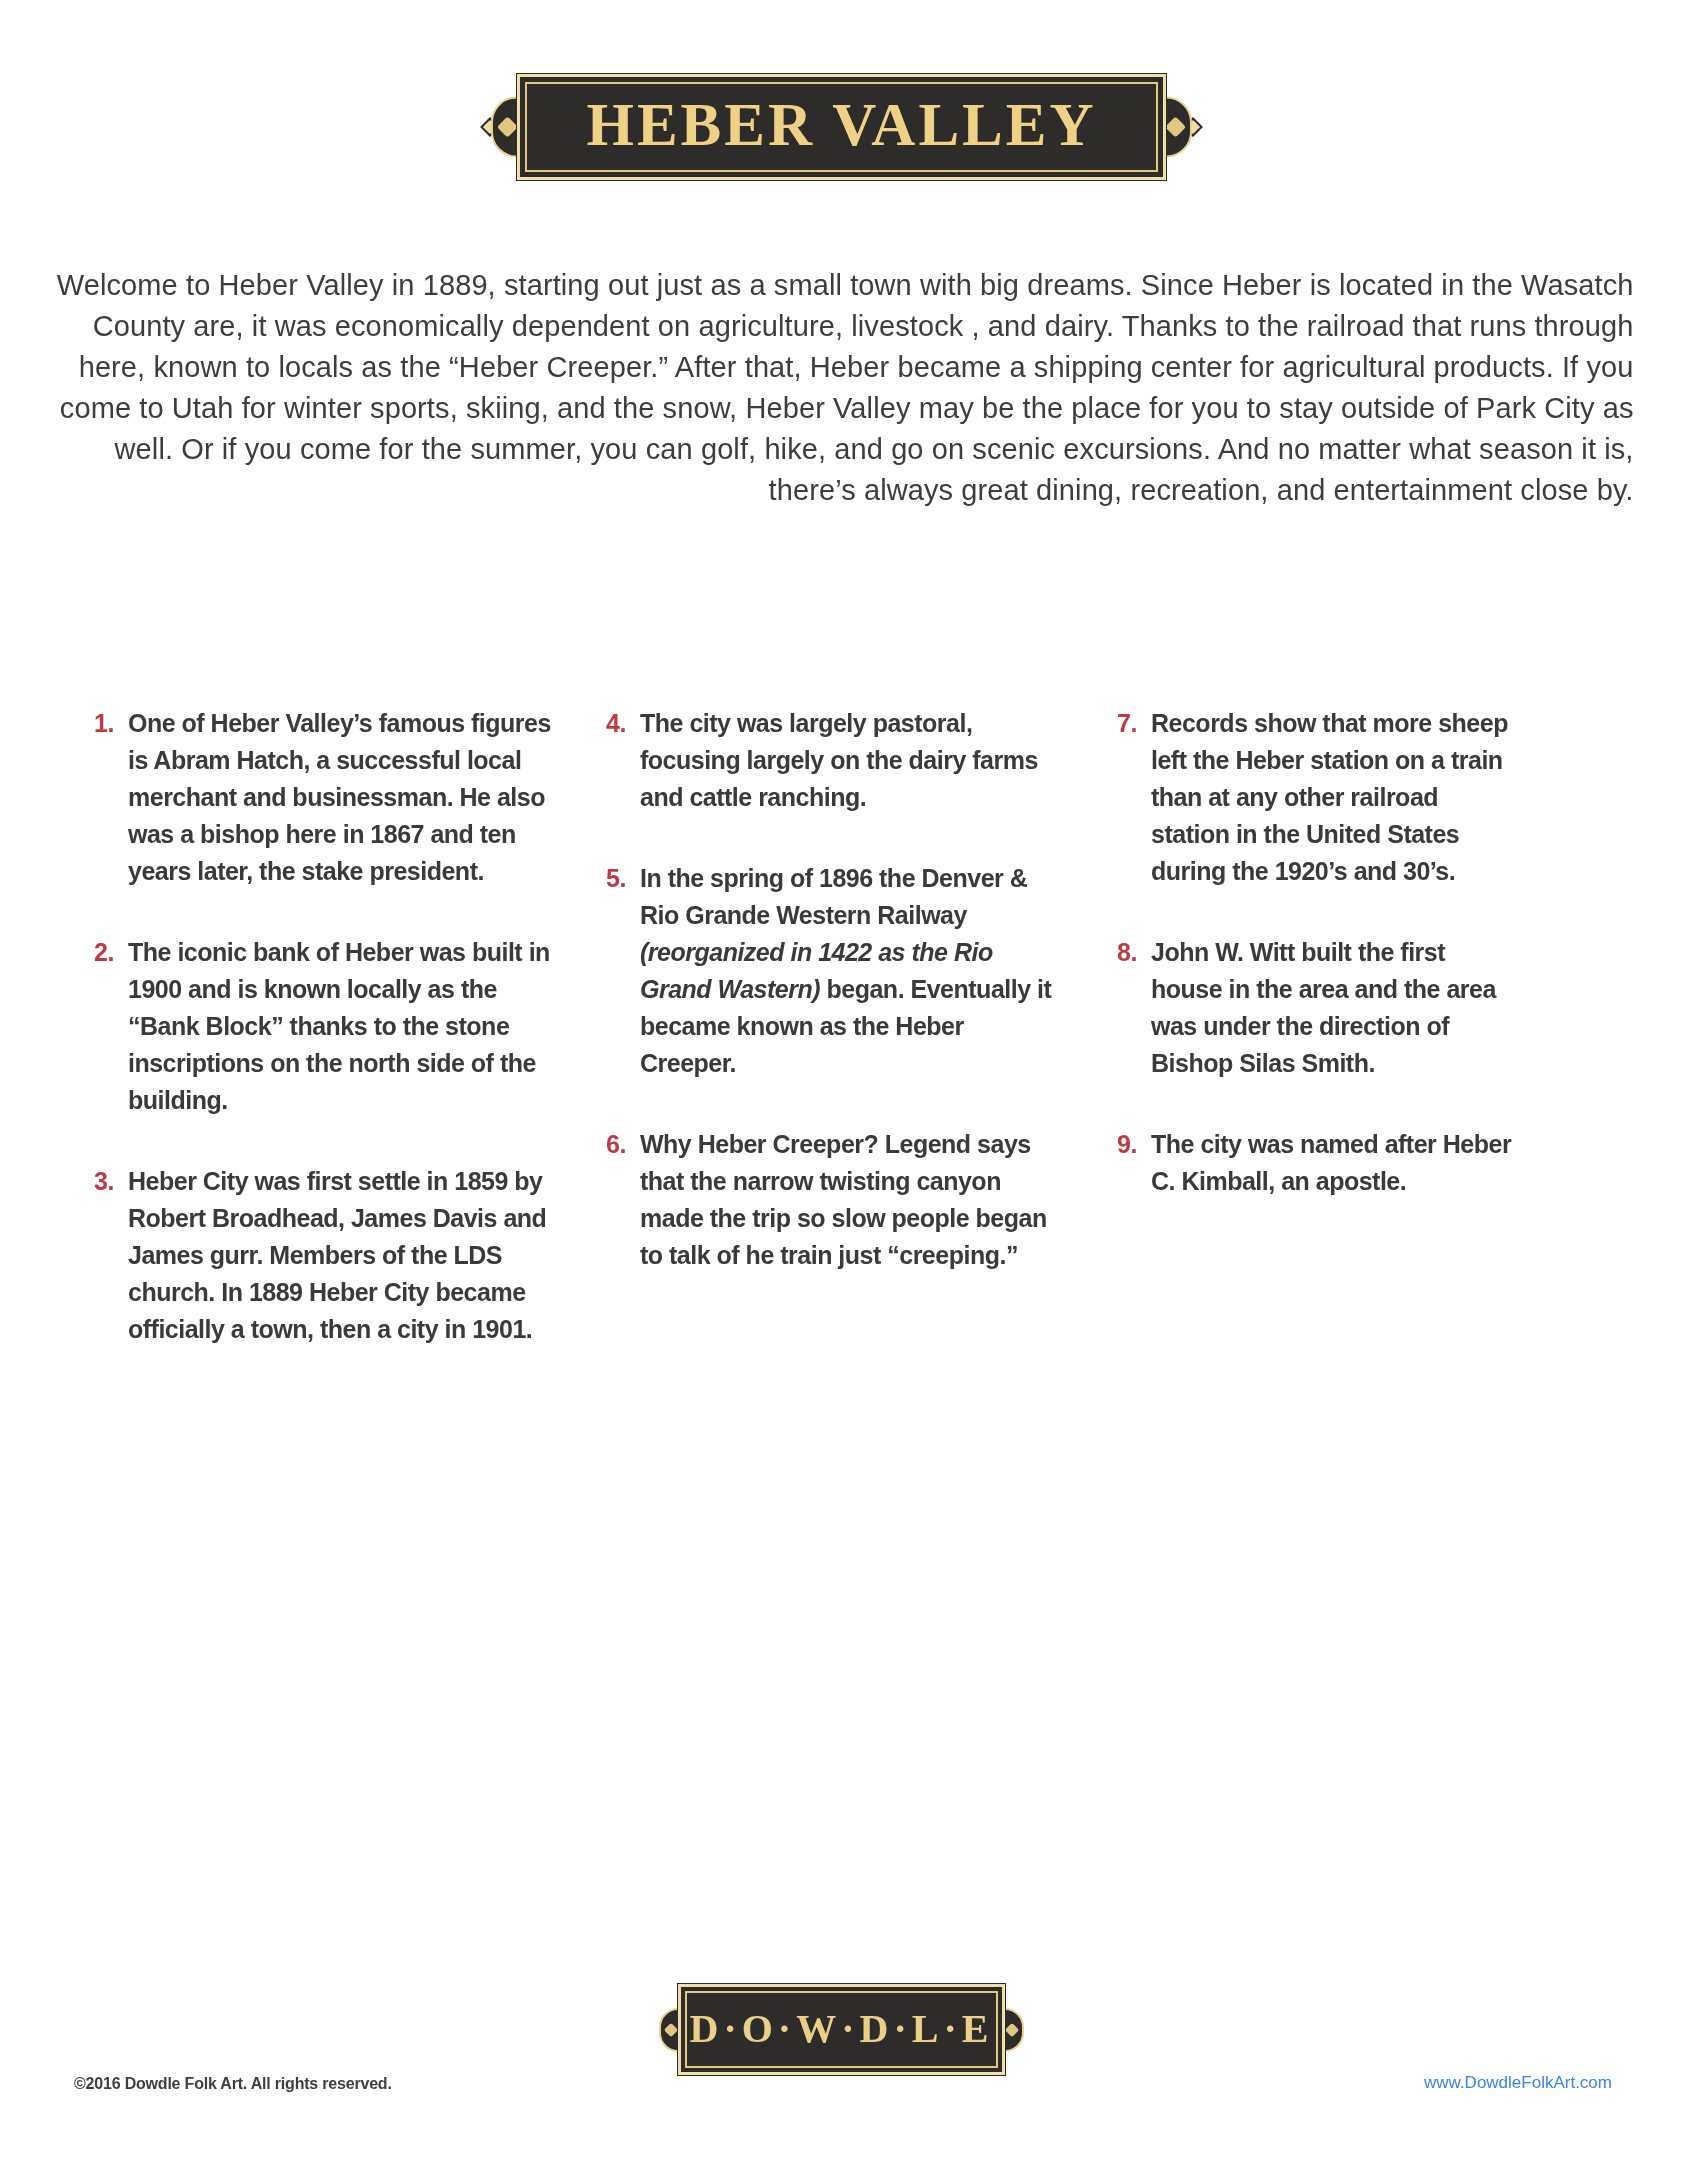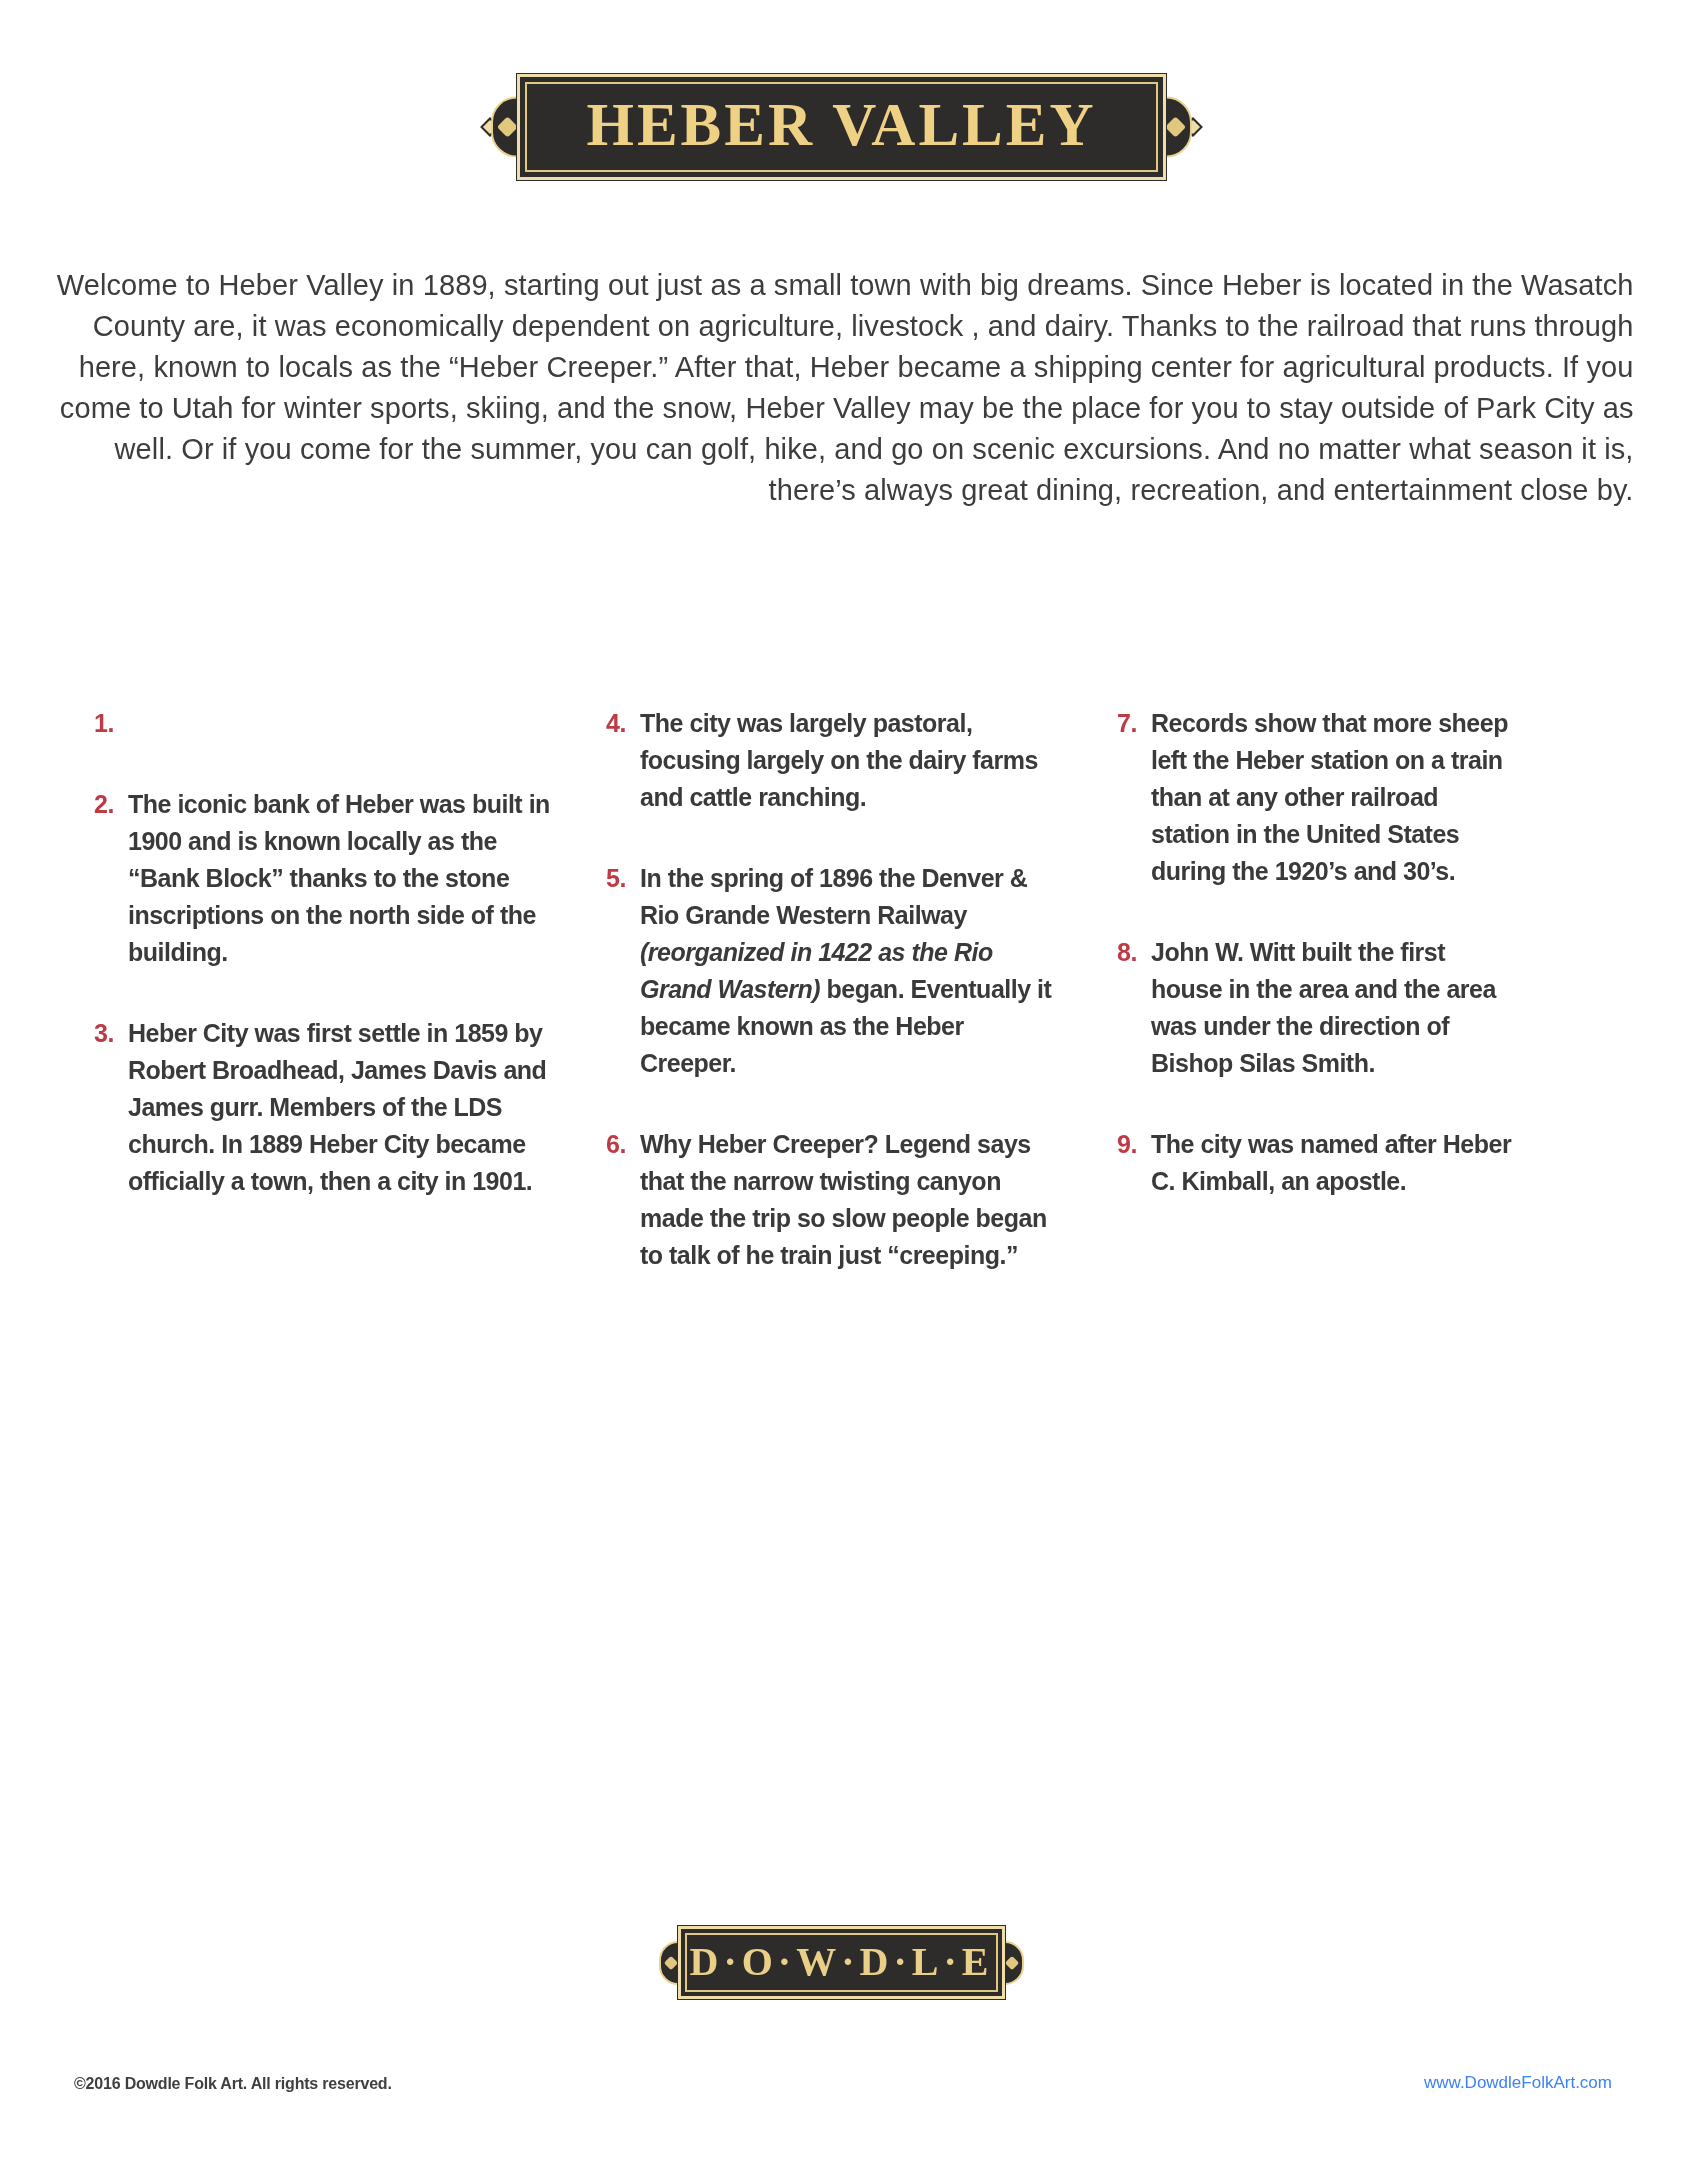"One of Heber Valley’s famous" span.fact-text { html: none -> <span>One of Heber Valley’s famous figures is Abram Hatch, a successful local merchant and businessman. He also was a bishop here in 1867 and ten years later, the stake president.</span> }
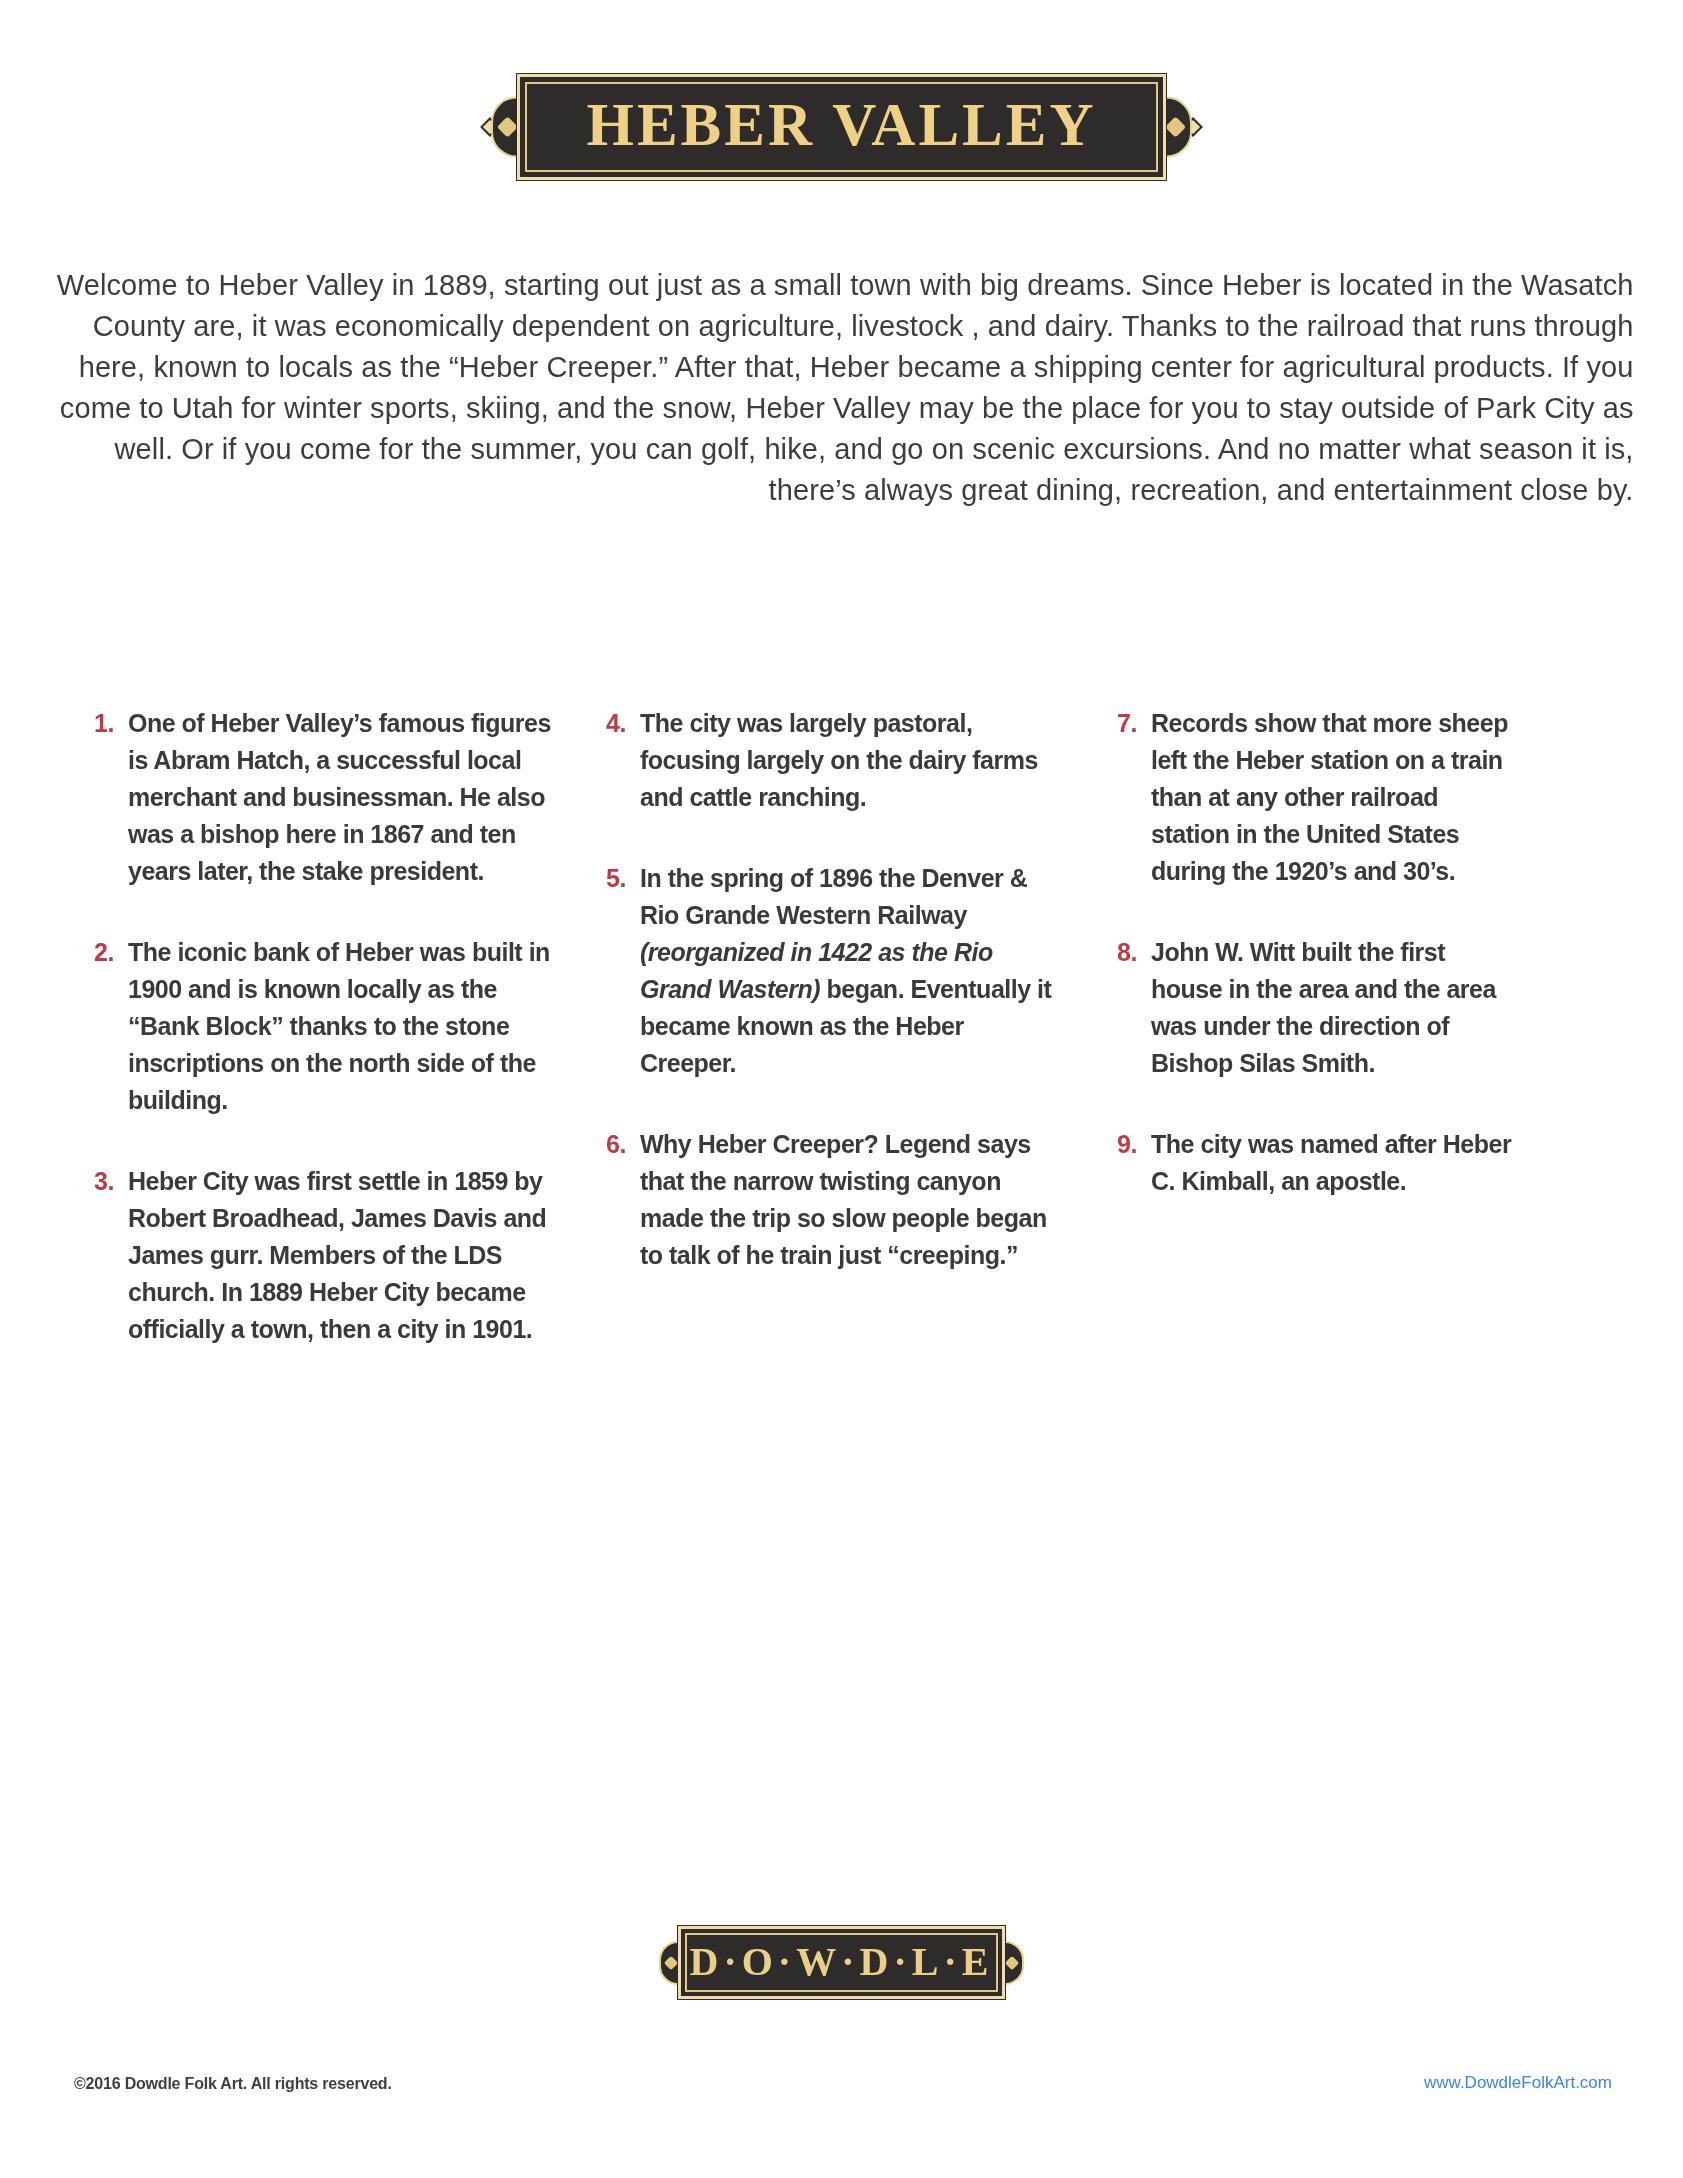"D·O·W·D·L·E" .dowdle-plaque { height: 73px -> 91px; top: 1926px -> 1984px }
